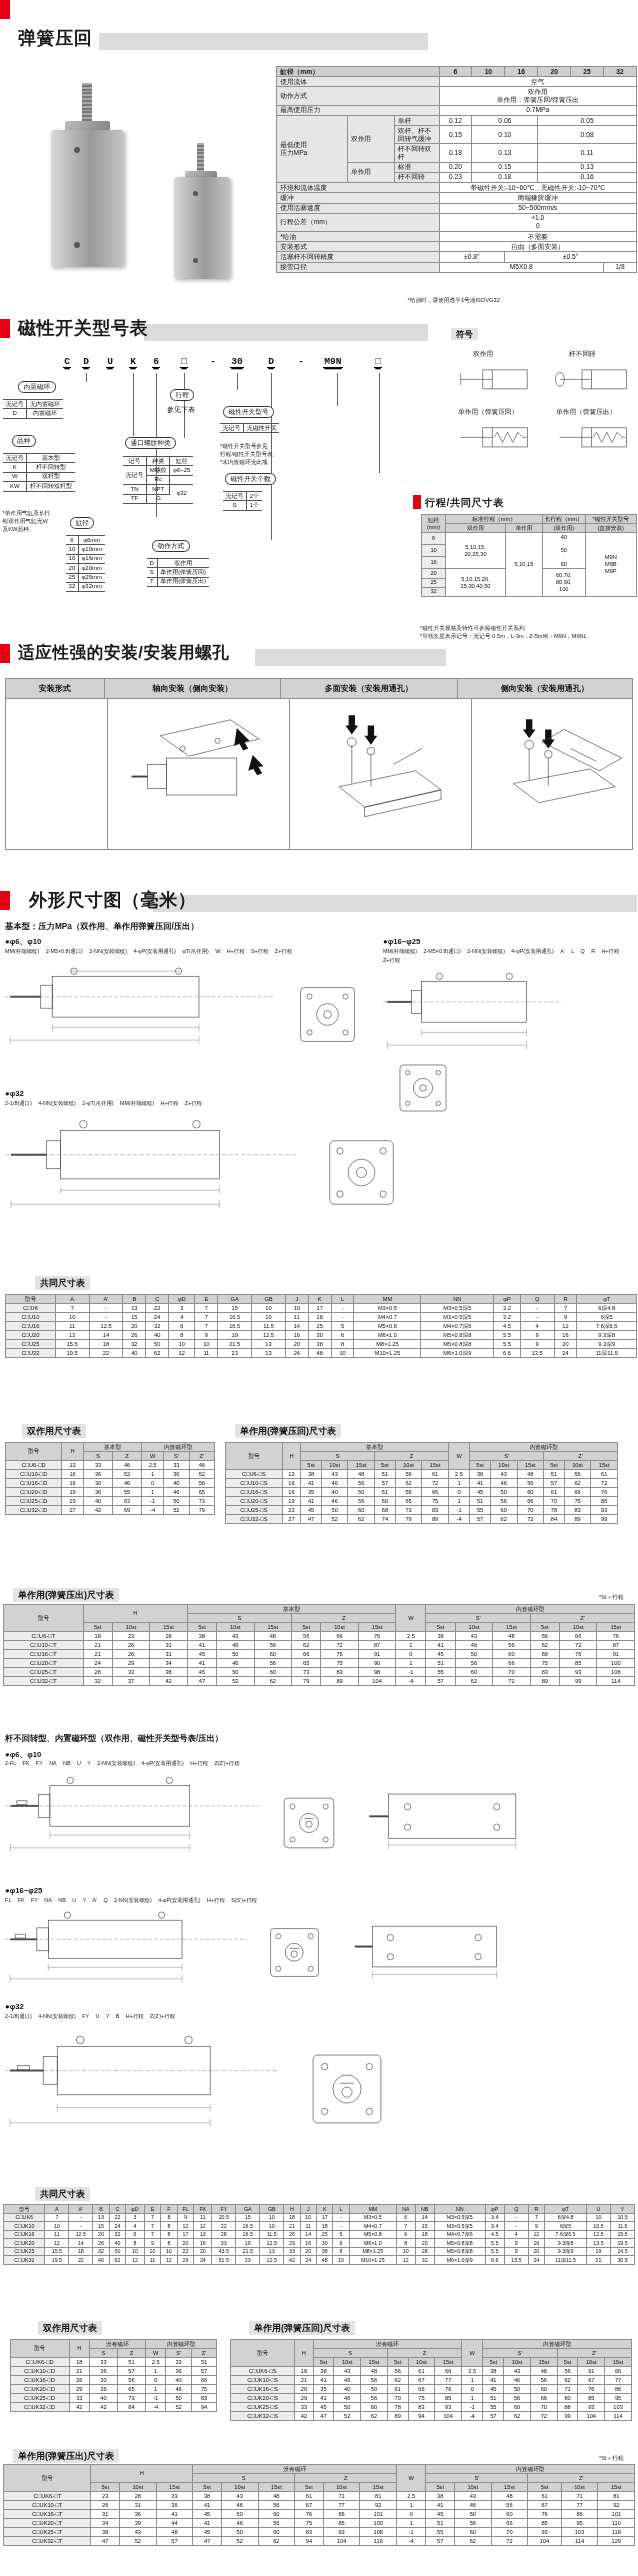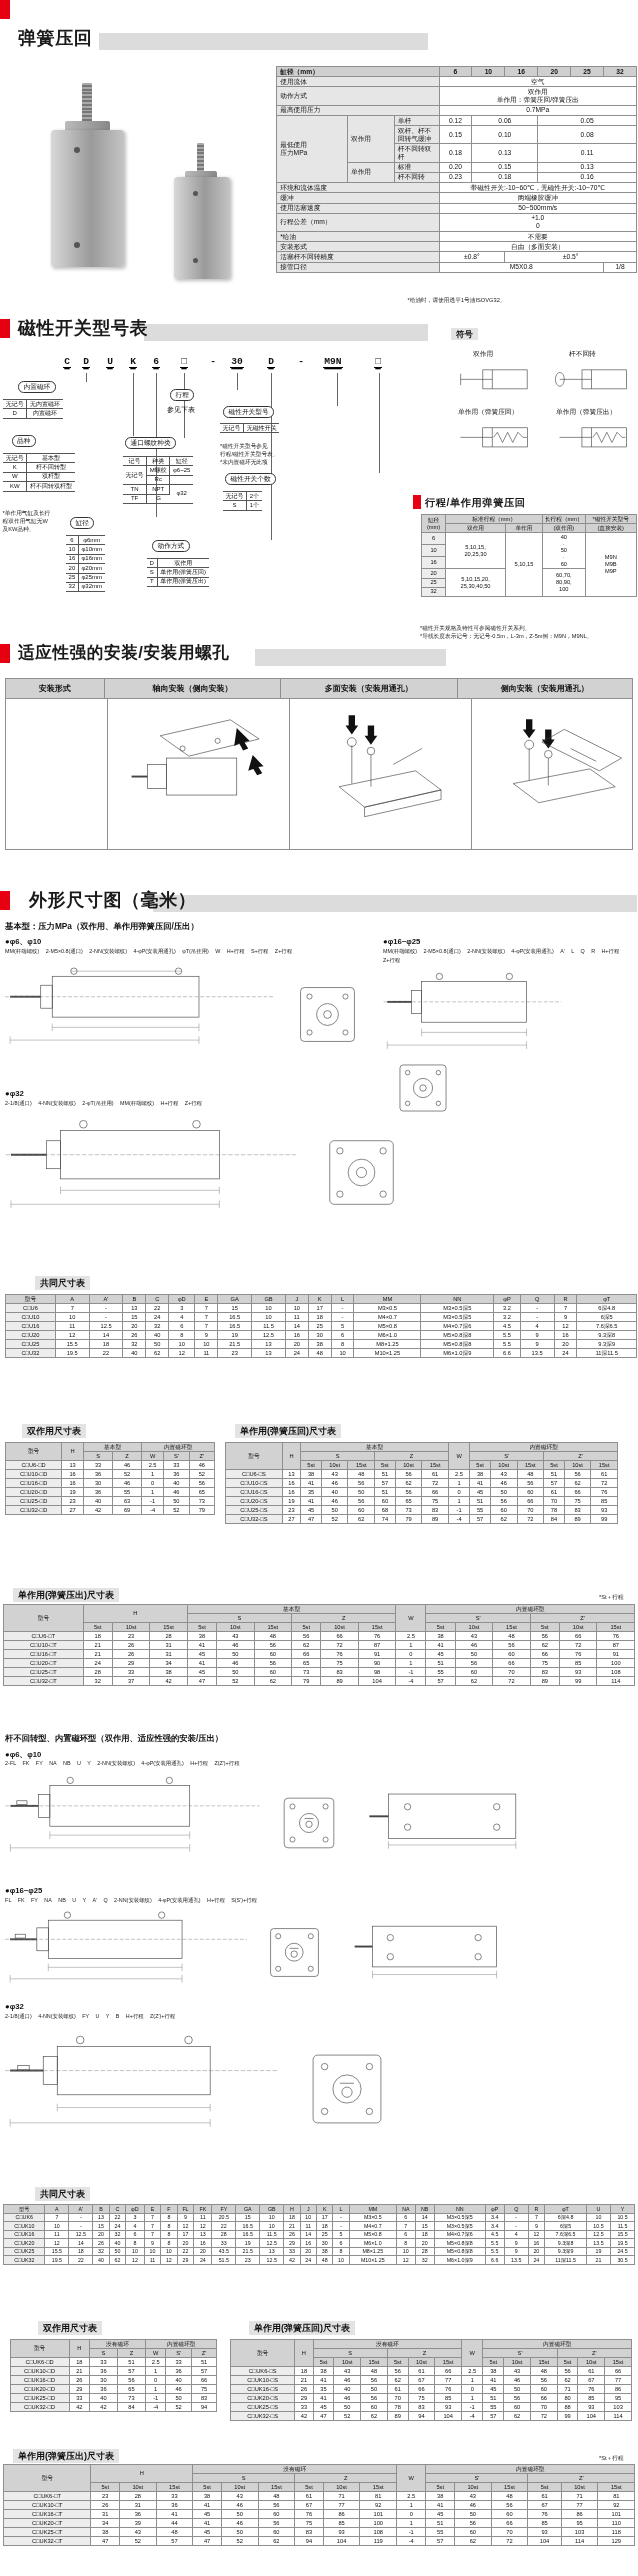"行程/单作用弹簧压回" div.sec-title { text: /单作用弹簧压回 -> /共同尺寸表 }
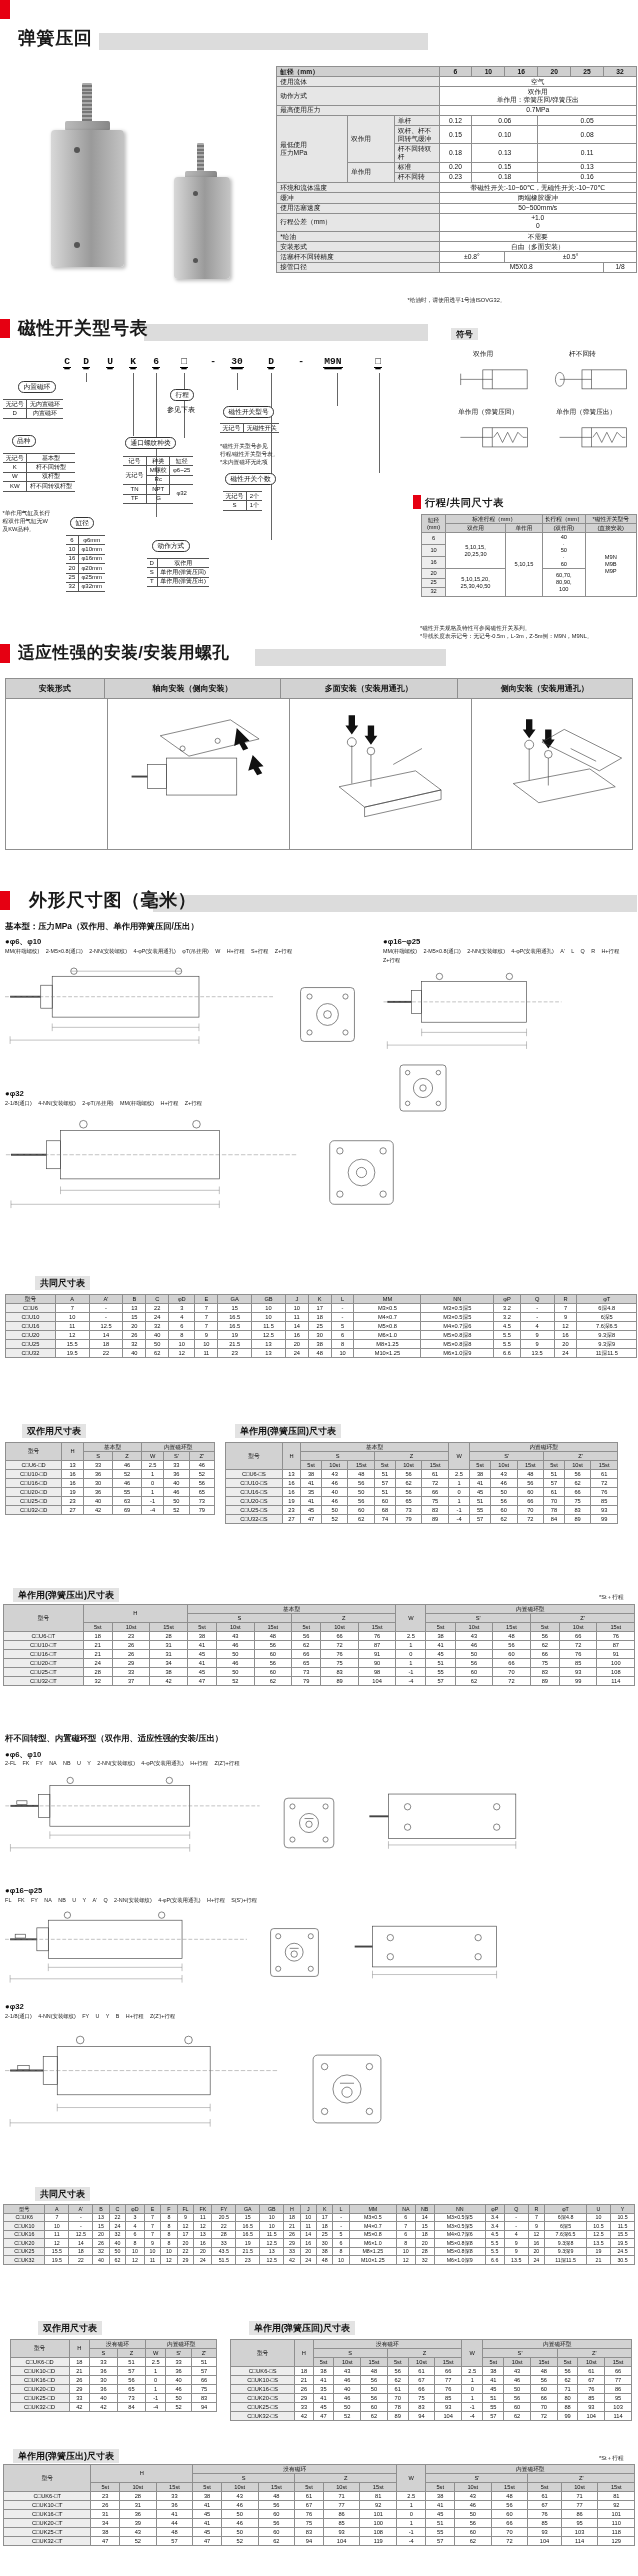"杆不回转型、内置磁环型（双作用、适应性强的安装/压出）" div.abs { text: 适应性强的安装/ -> 磁性开关型号表/ }
